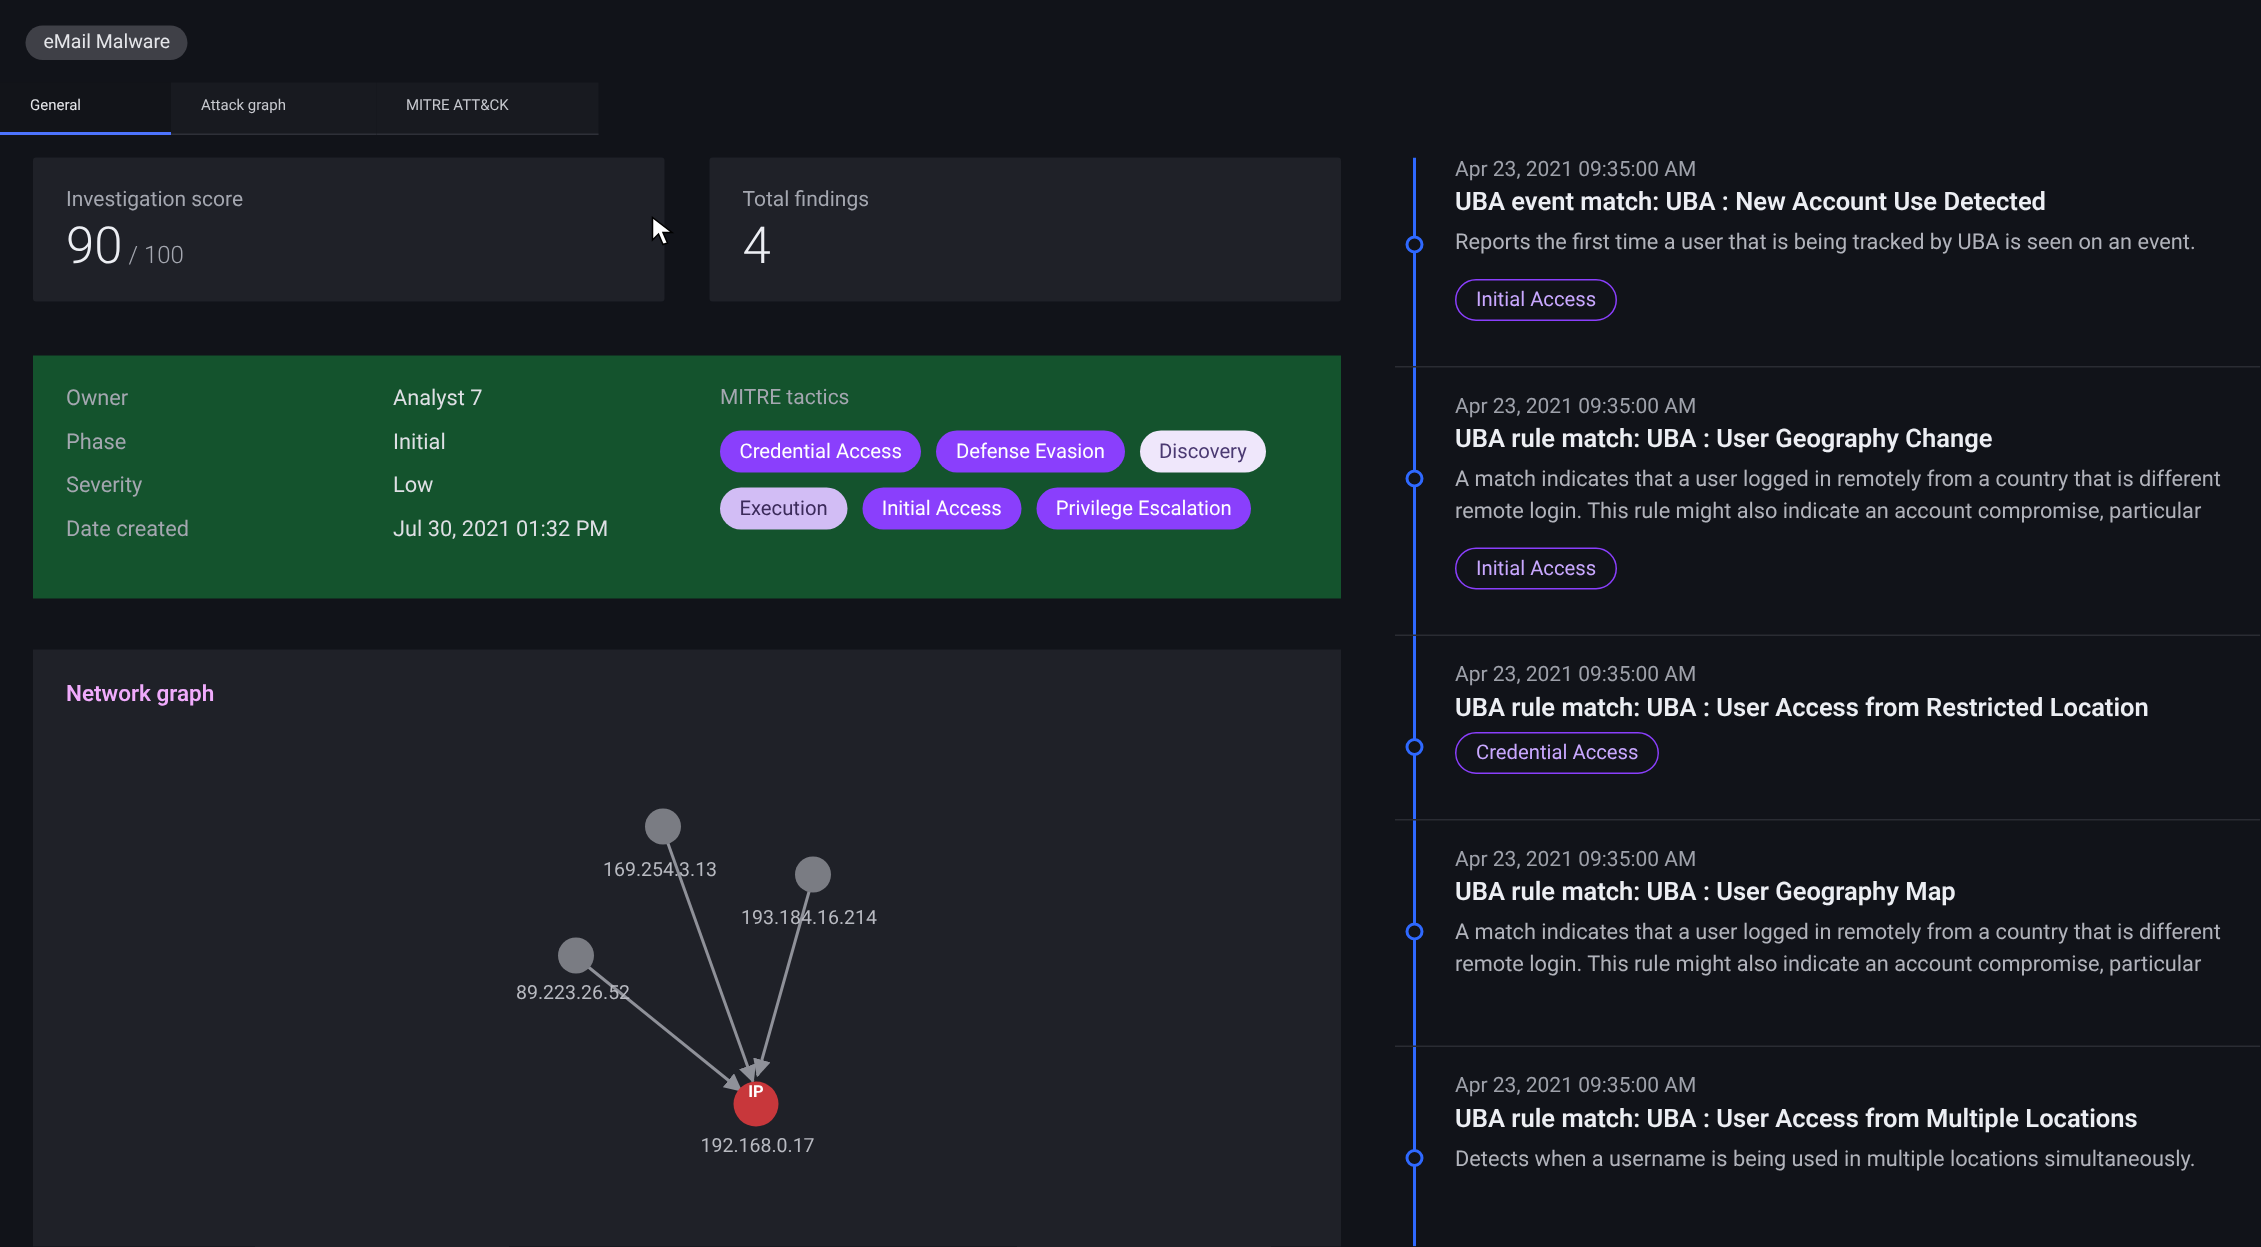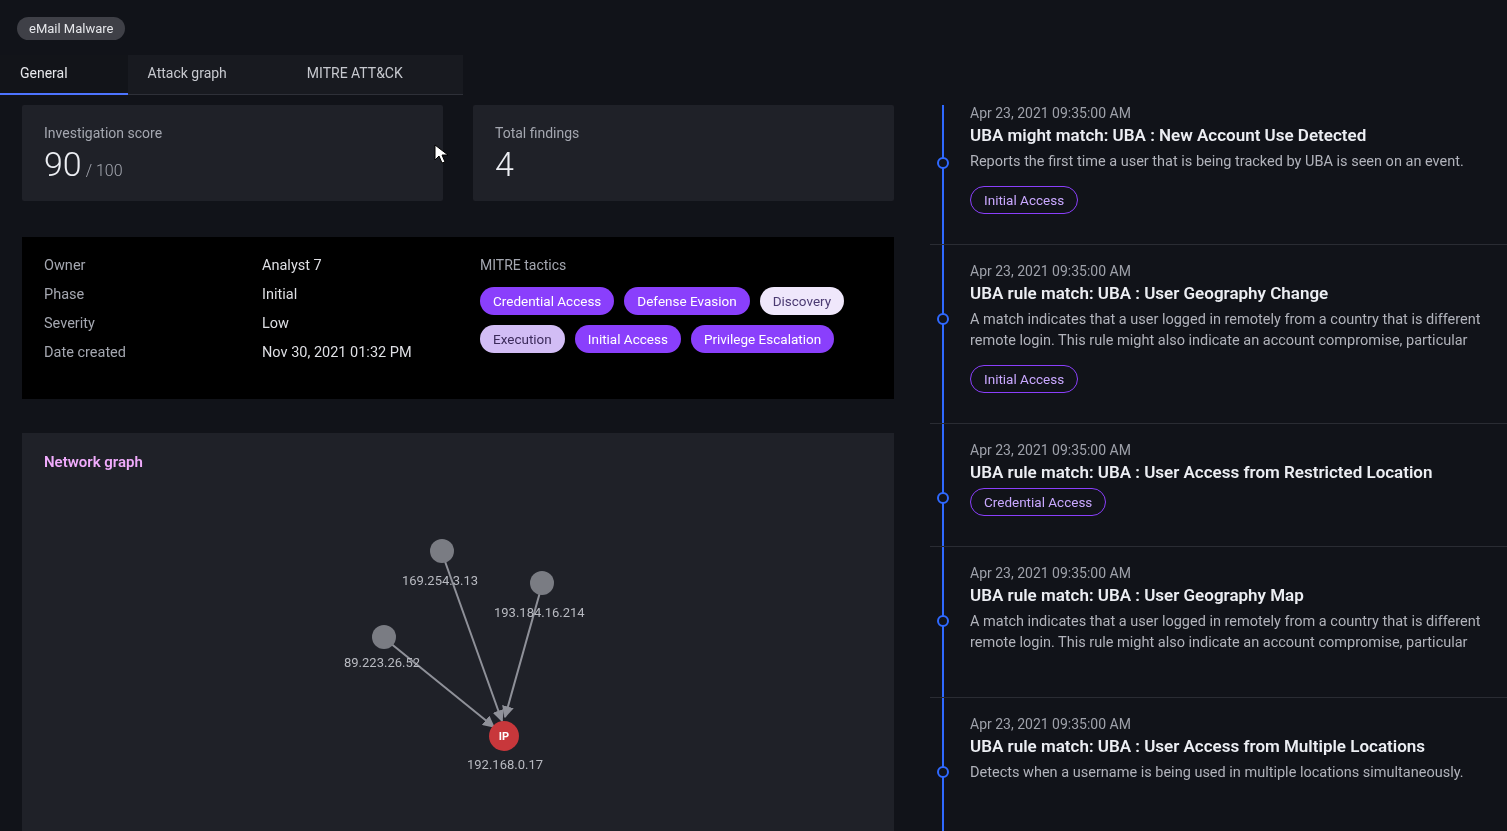"General" .tab { font-size: 14px -> 10px }
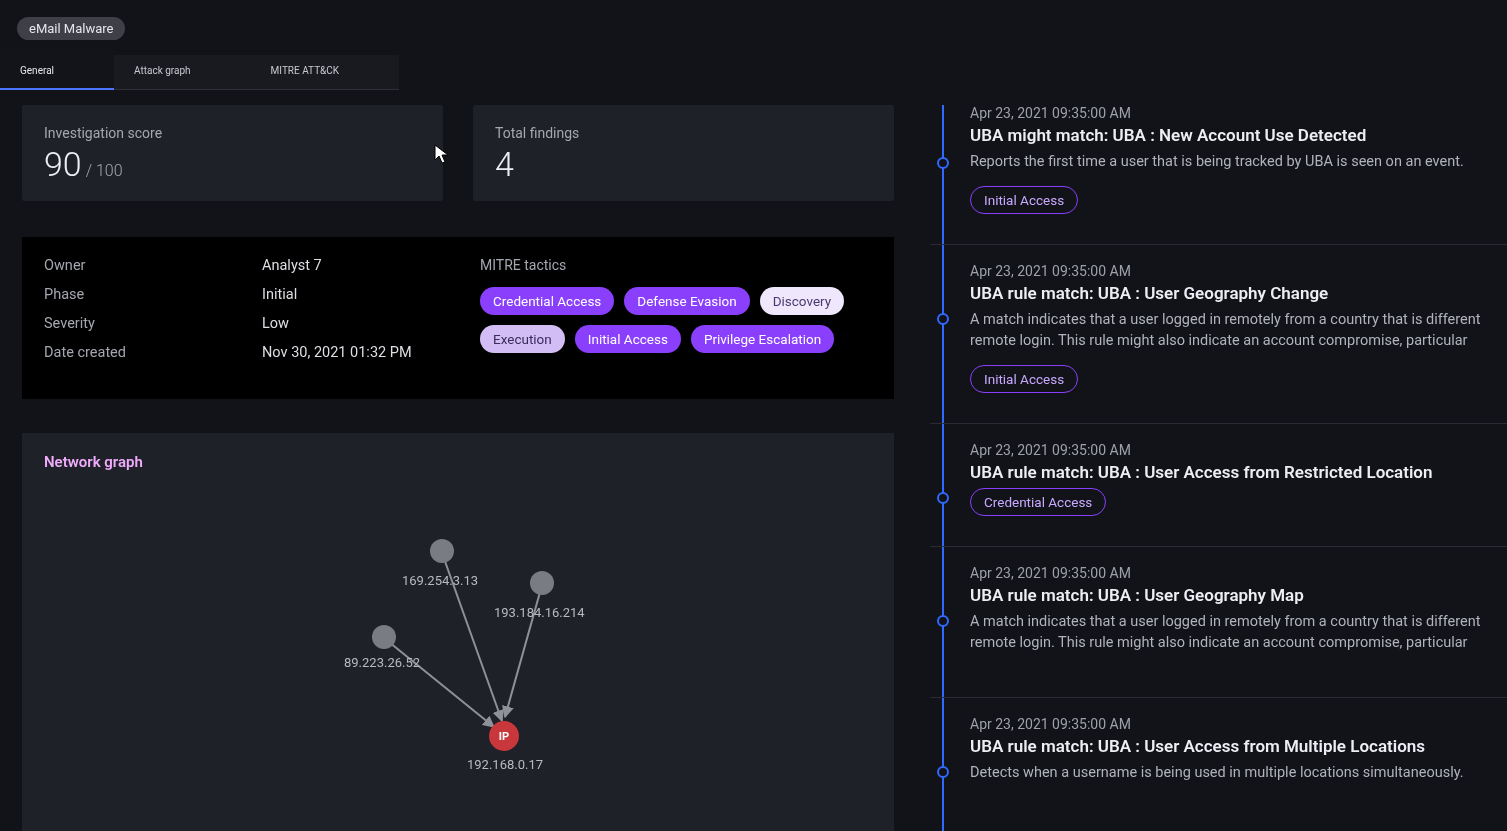"UBA might match: UBA :" div.tl-title { text: might -> event }
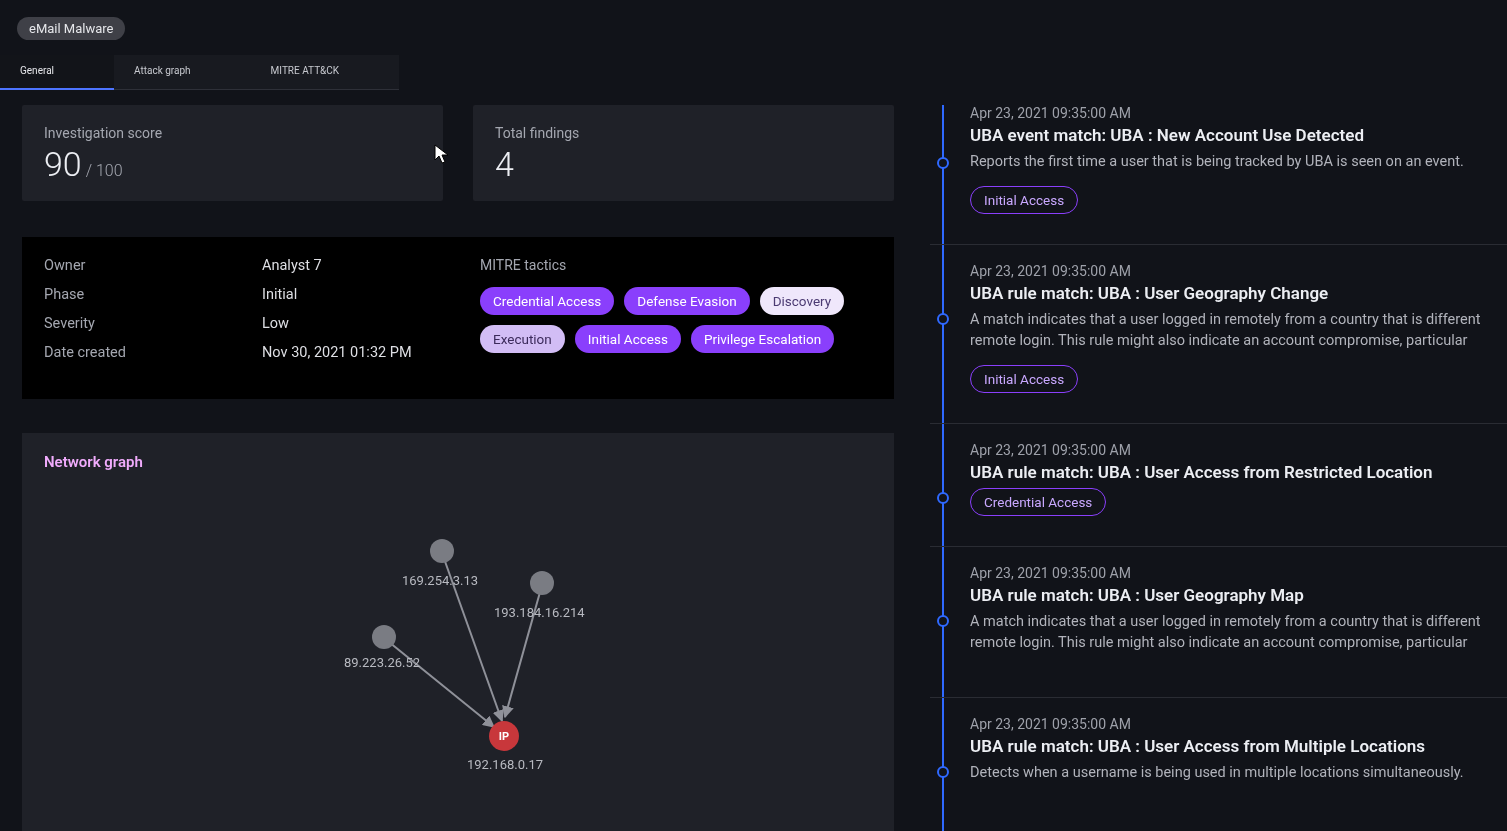"Owner" .details { background: #000000 -> #14532d }
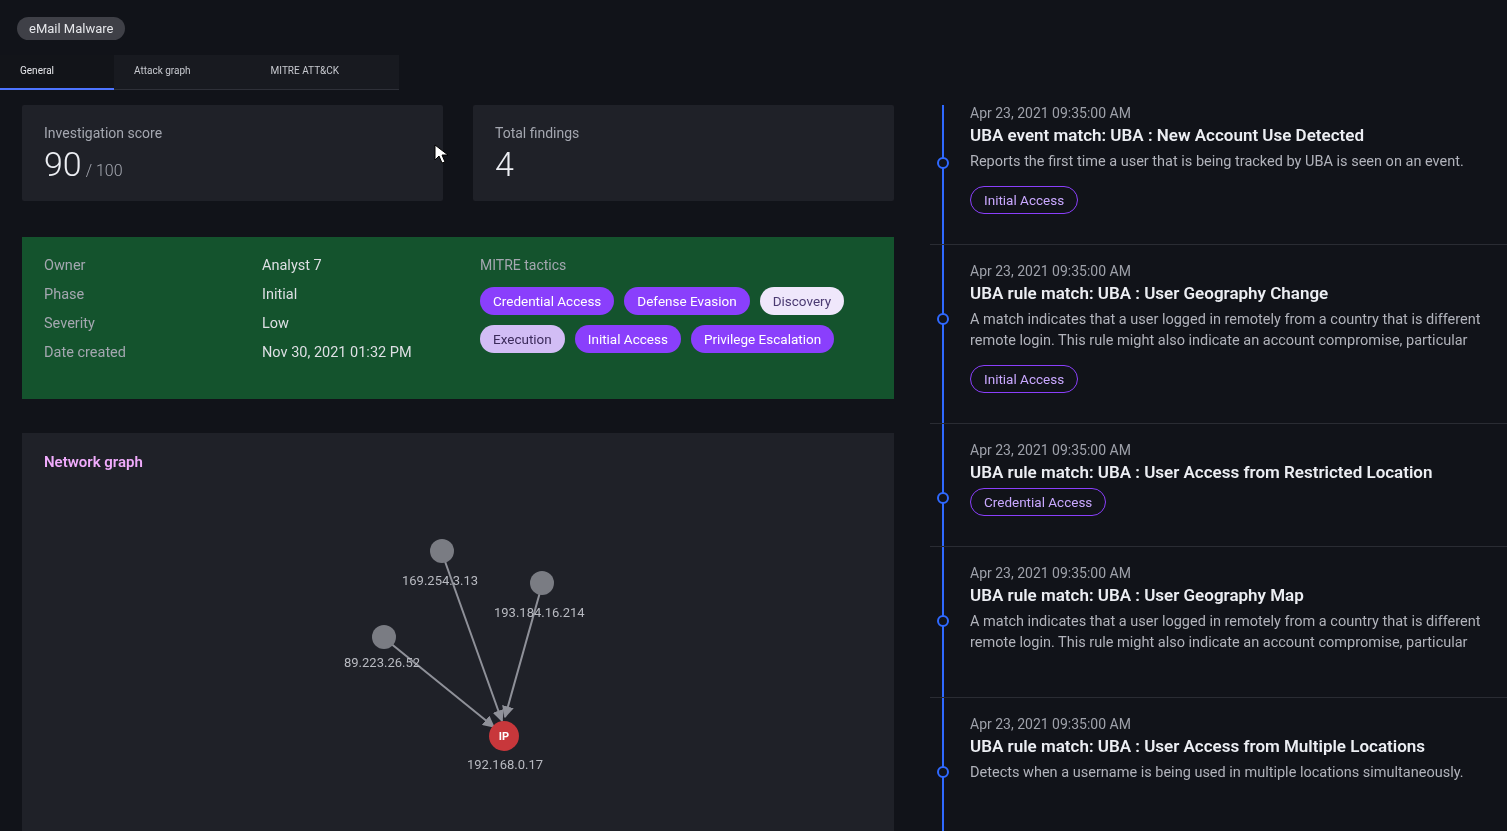"Nov 30, 2021 01:32 PM" div.v { text: Nov -> Jul }
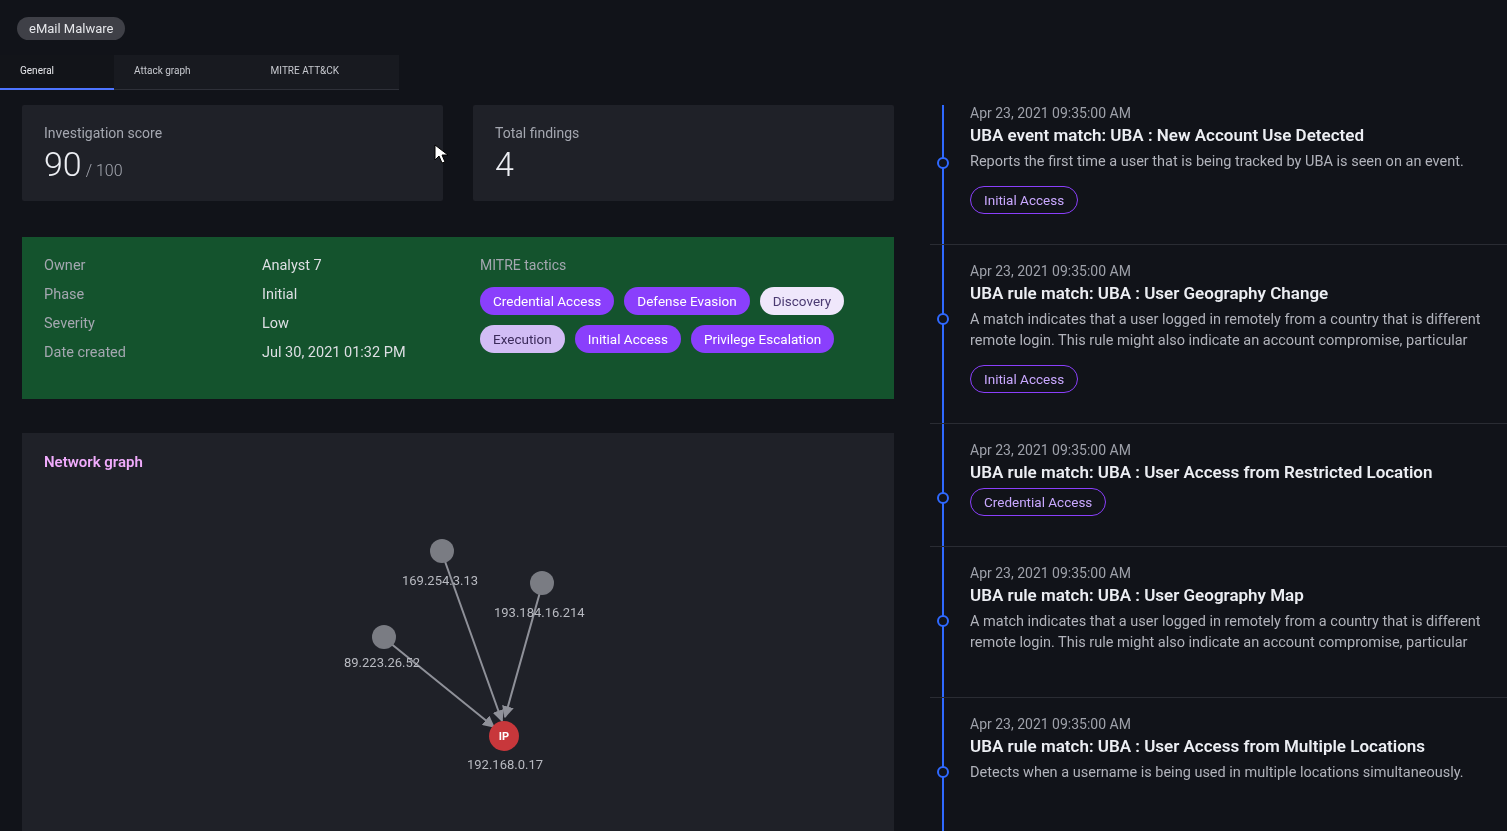"IP" .ng-node.target { align-items: center -> flex-start }
